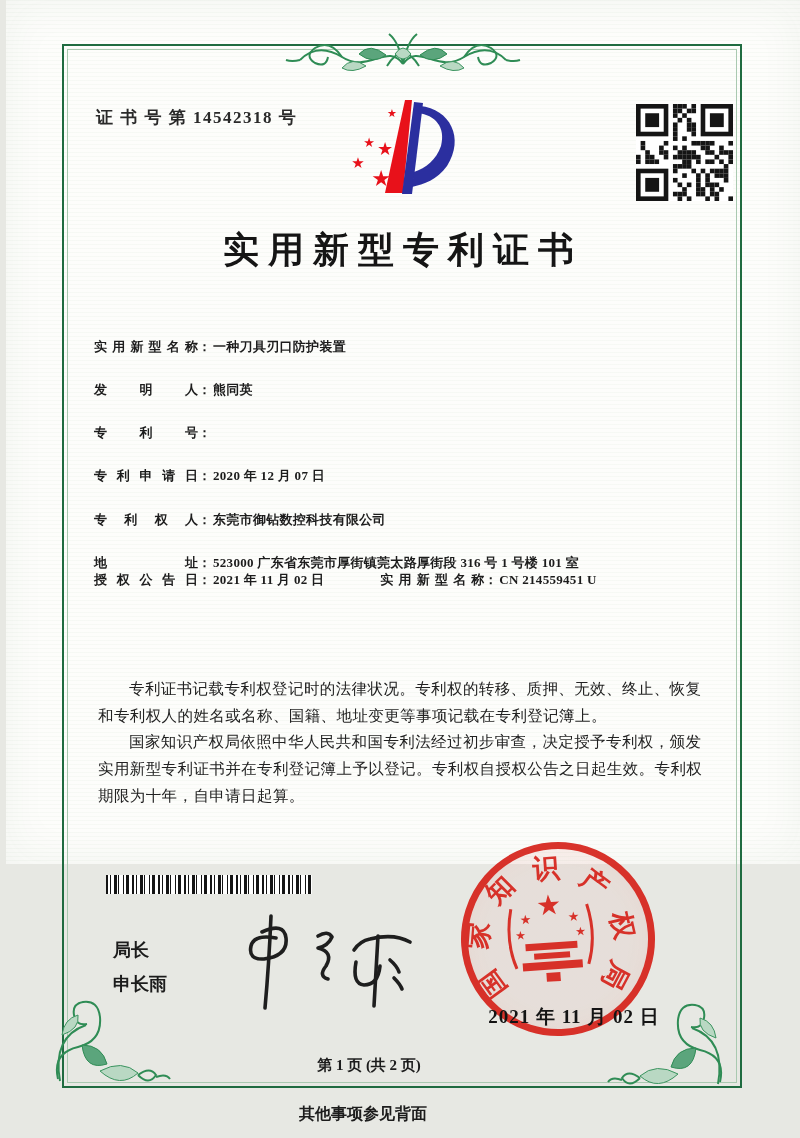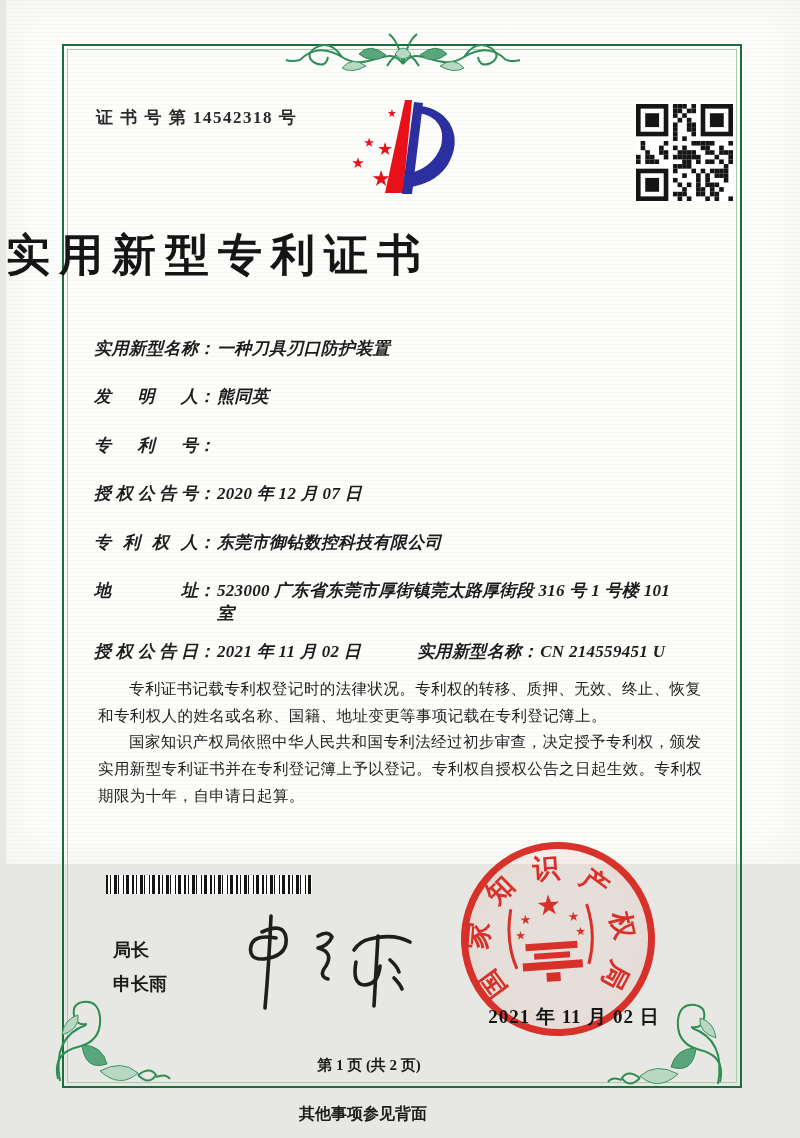"实用新型专利证书" .title { font-size: 44px -> 36px; text-align: none -> center }
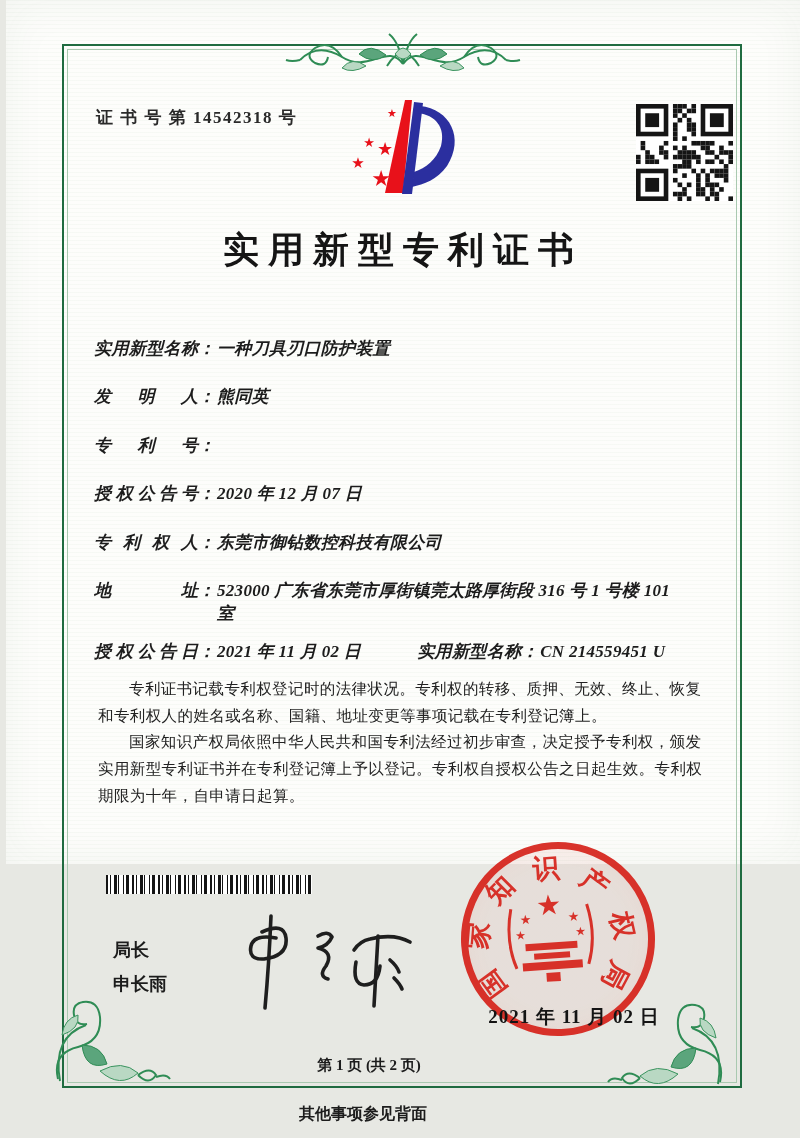"实用新型名称" .fields { font-size: 17px -> 13px; font-style: italic -> none }
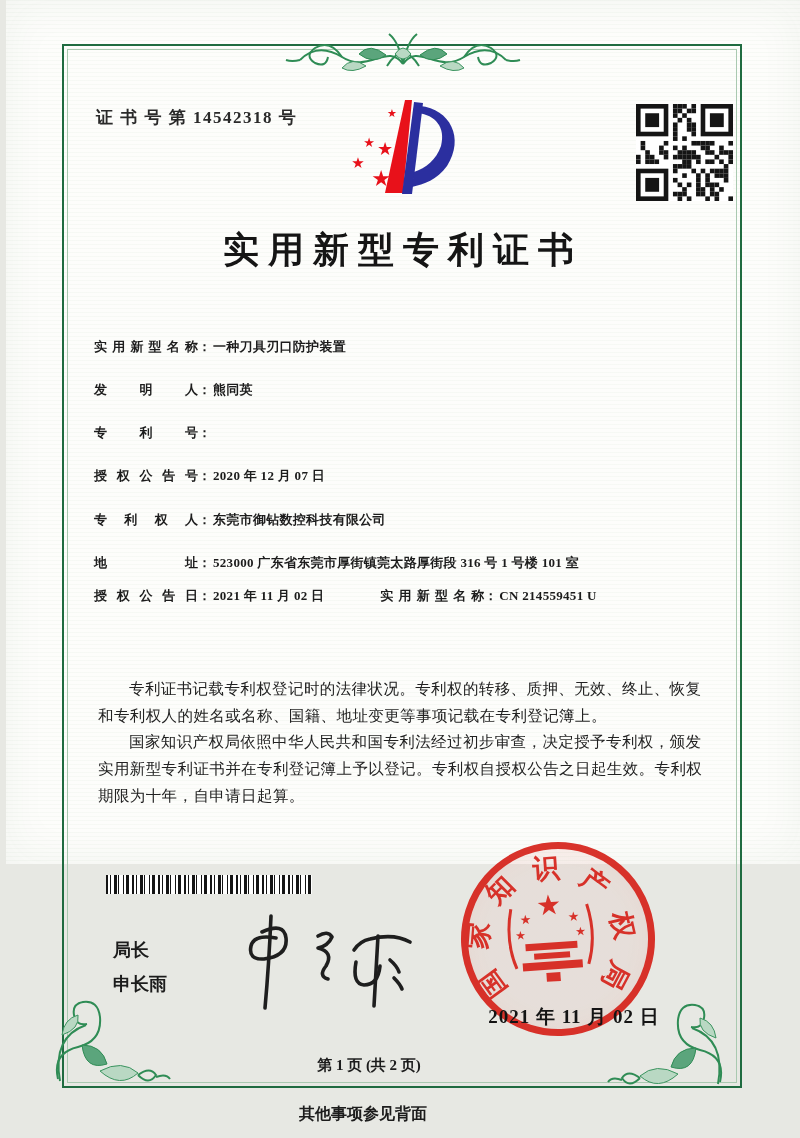"授权公告号" span.f-label { text: 授权公告号 -> 专利申请日 }
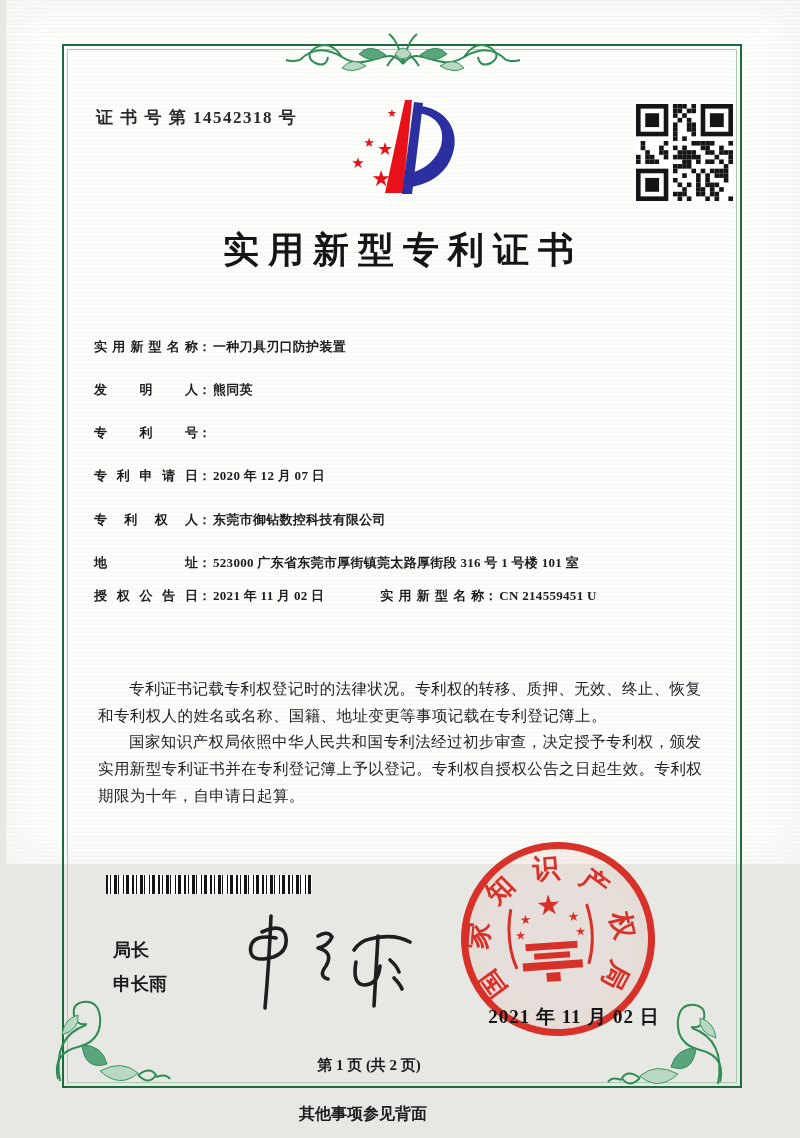"地址" .field-row.tight { margin-bottom: 16px -> 0 }
